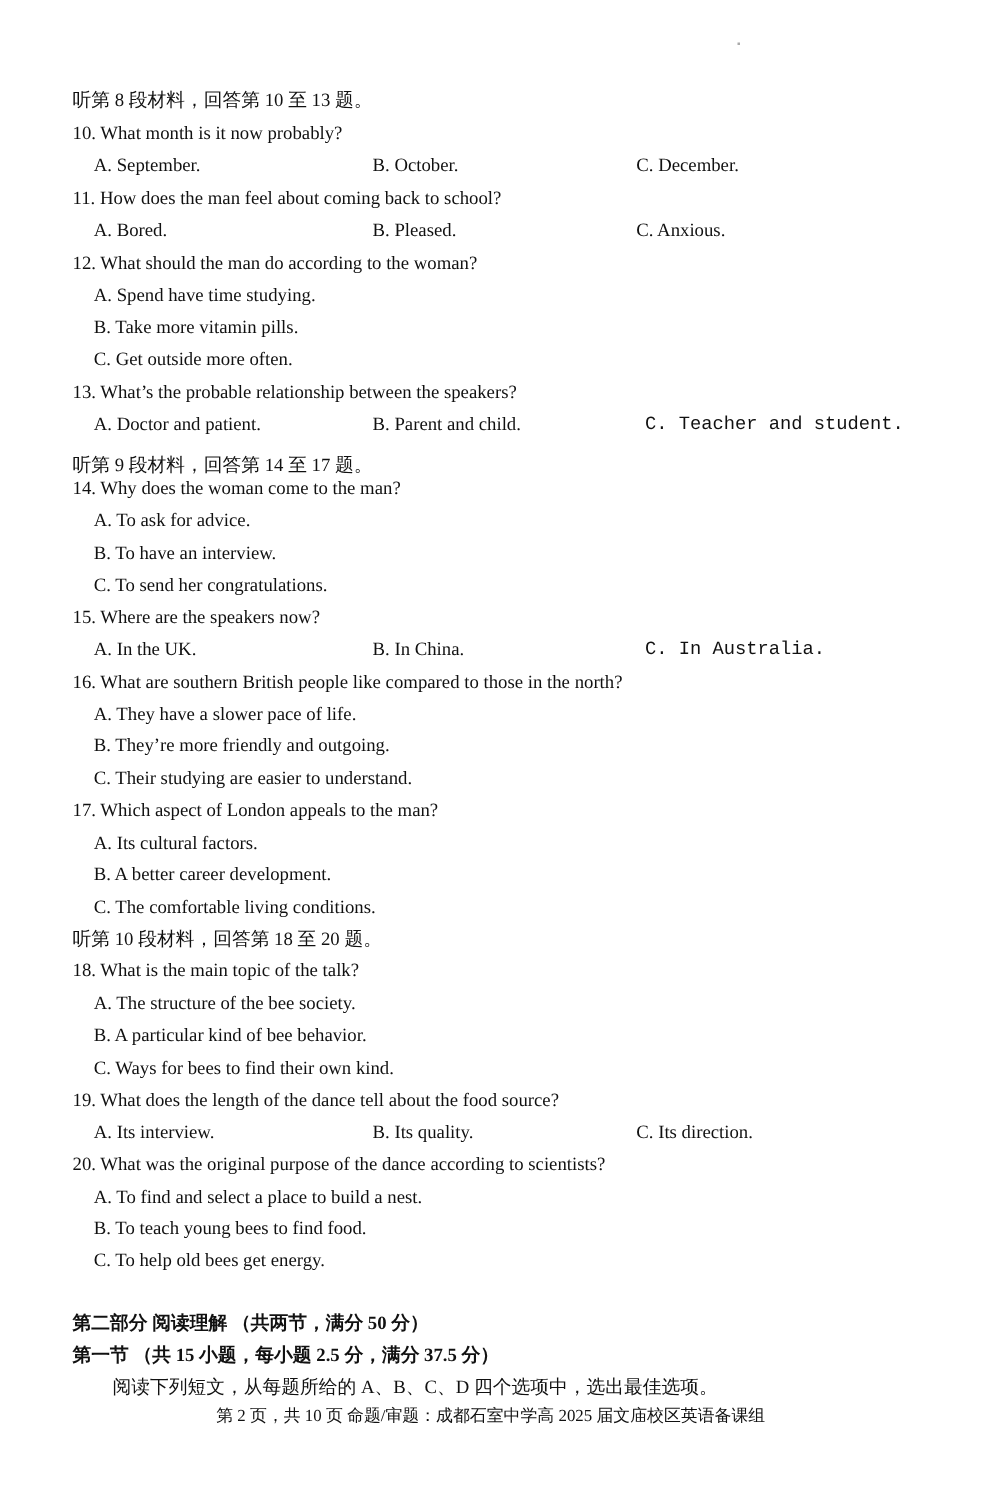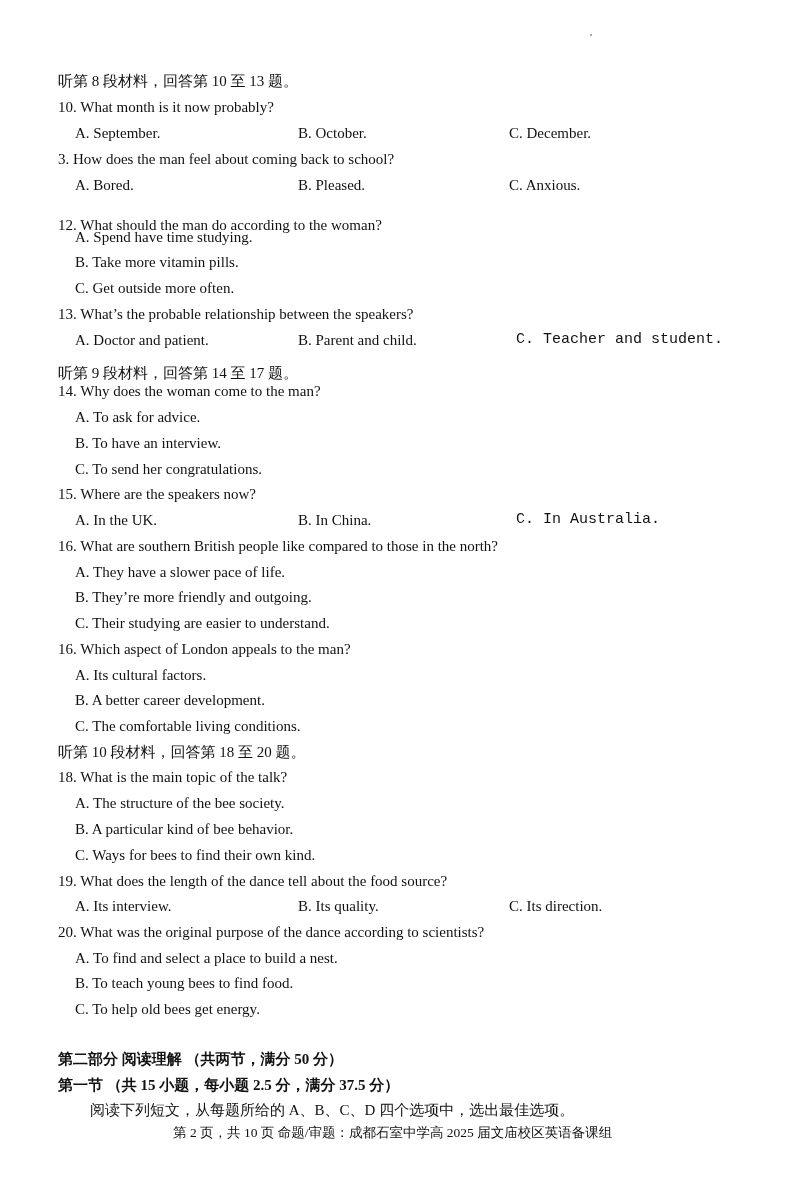"3. How does the man" div.line { text: 3 -> 11 }
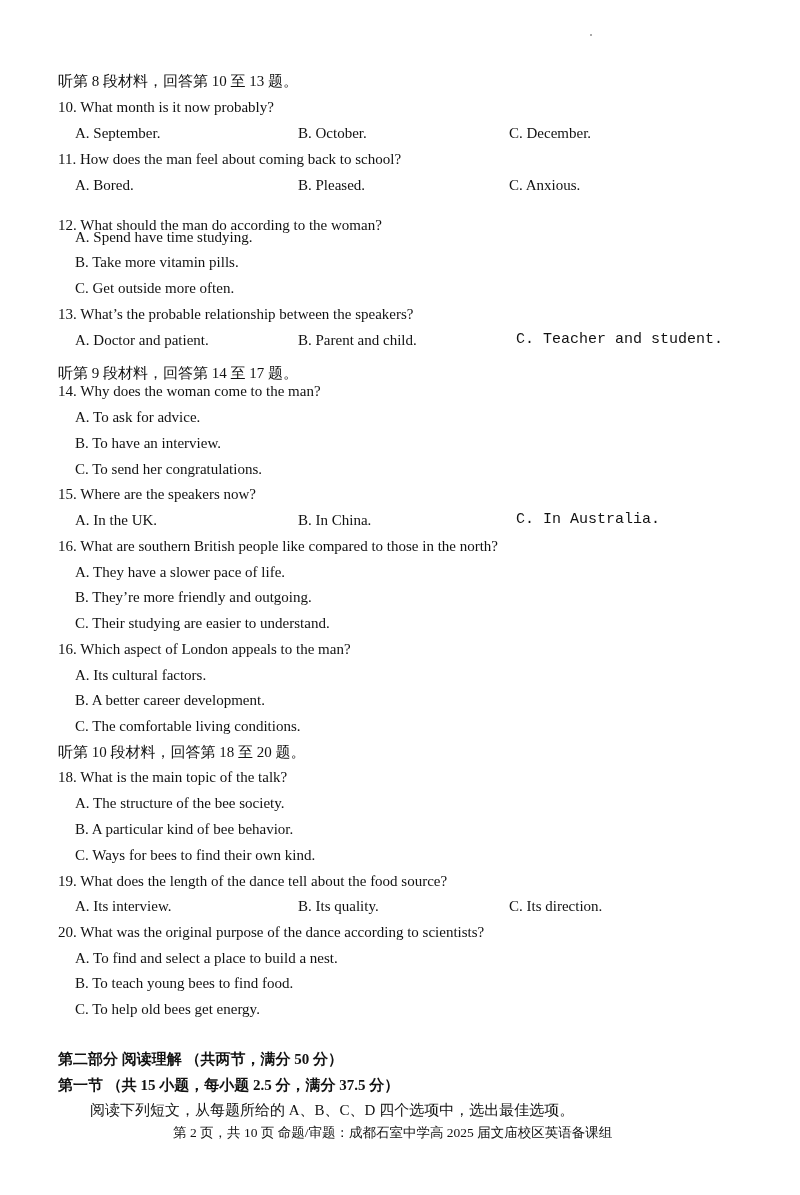"12. What should the man" div.line { top: 216px -> 202px }
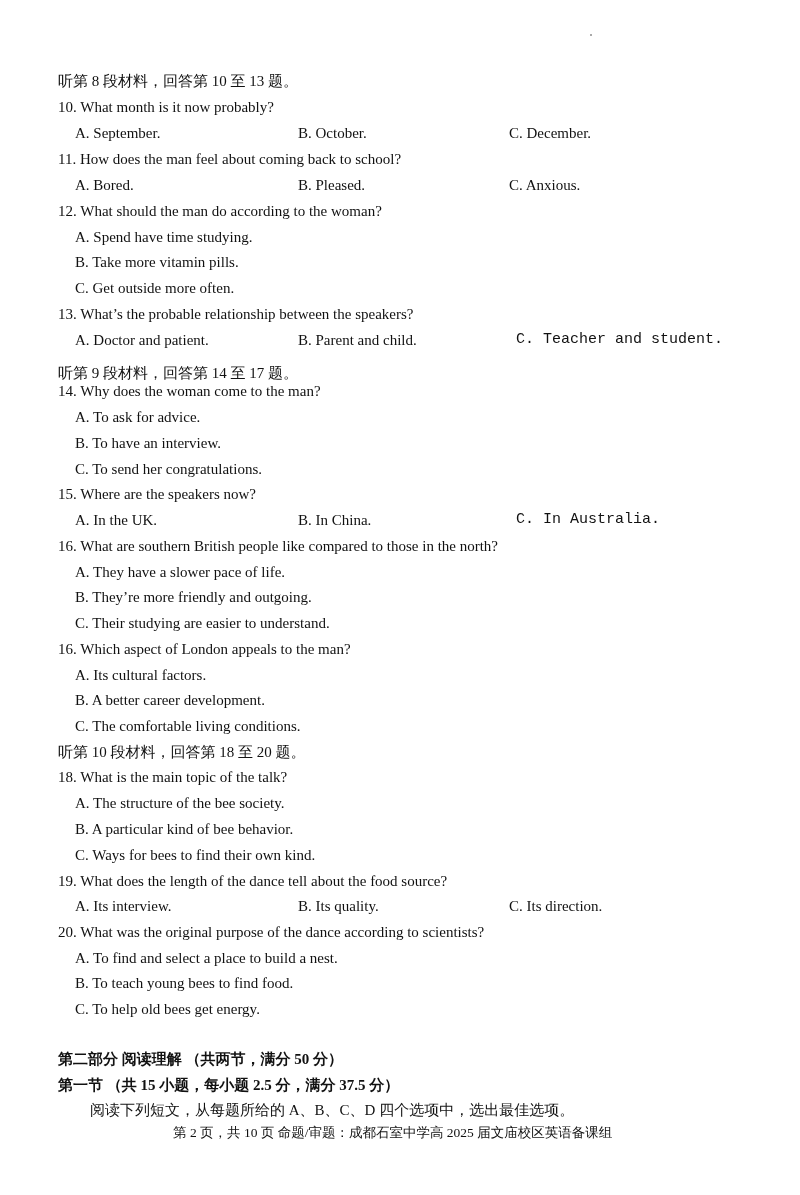"16. Which aspect of London" div.line { text: 16 -> 17 }
